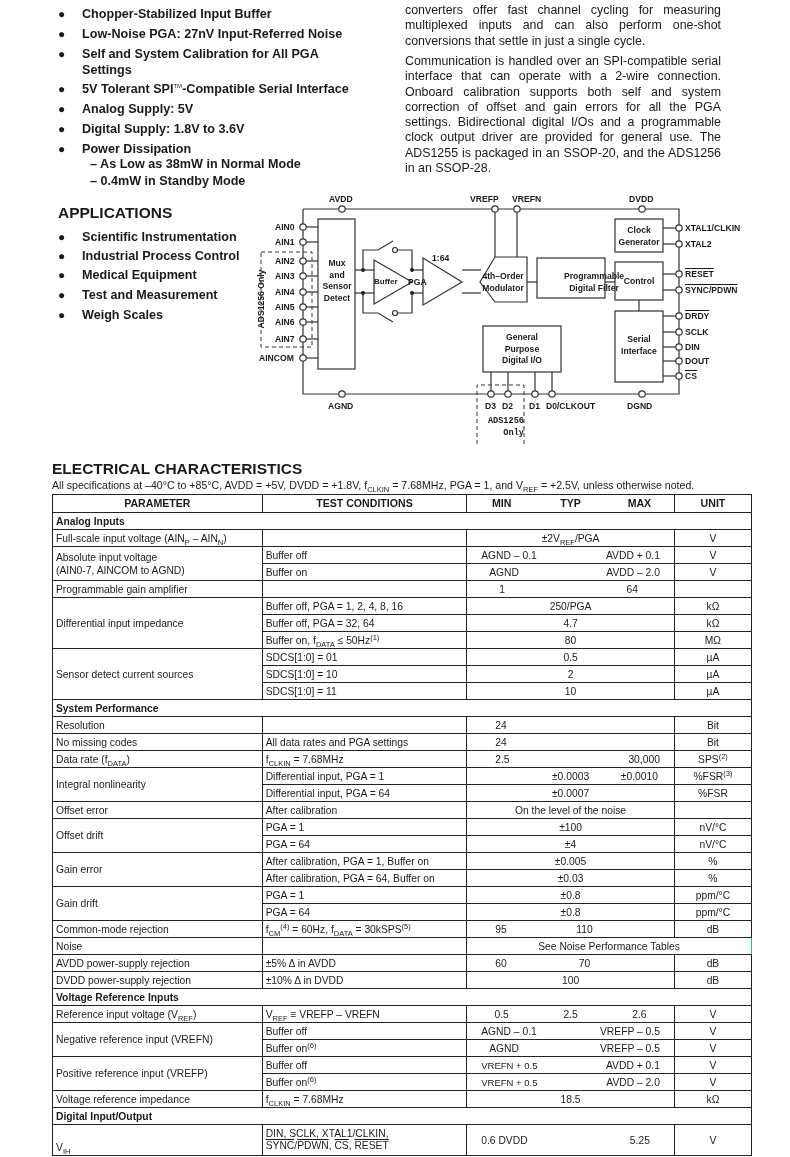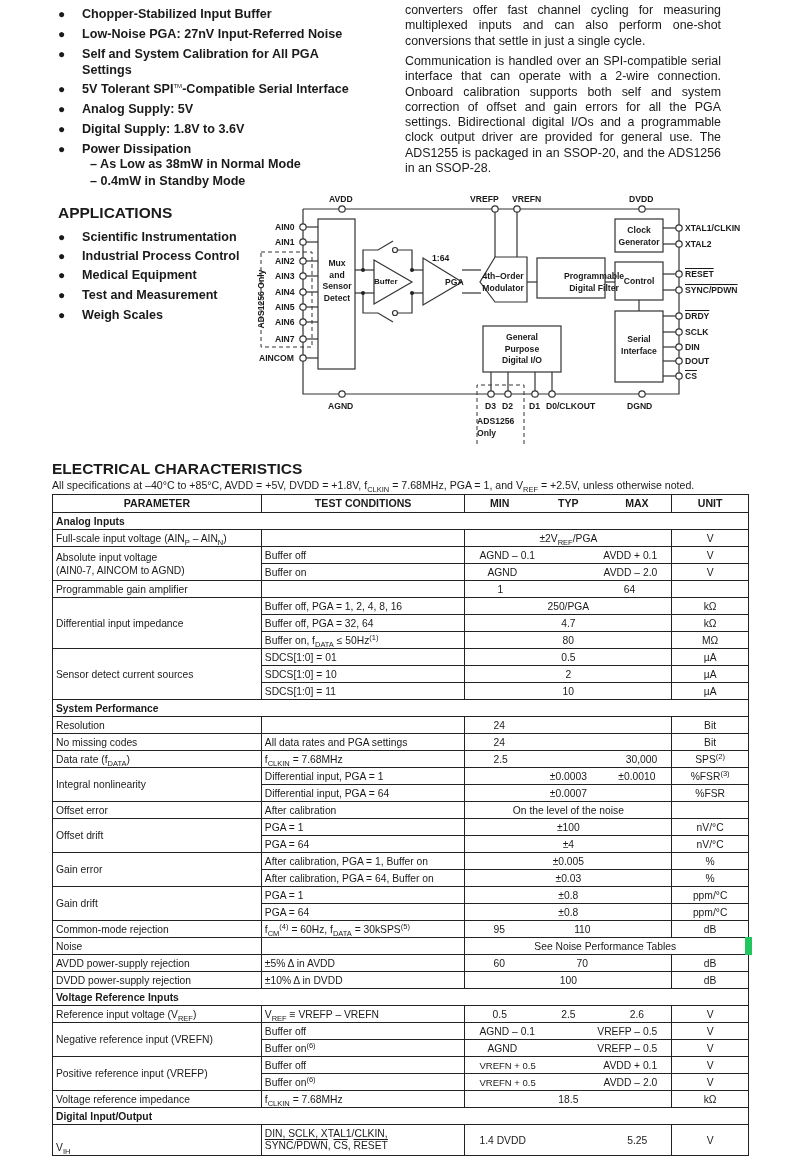"PGA" div.dlbl { left: 445px -> 408px }
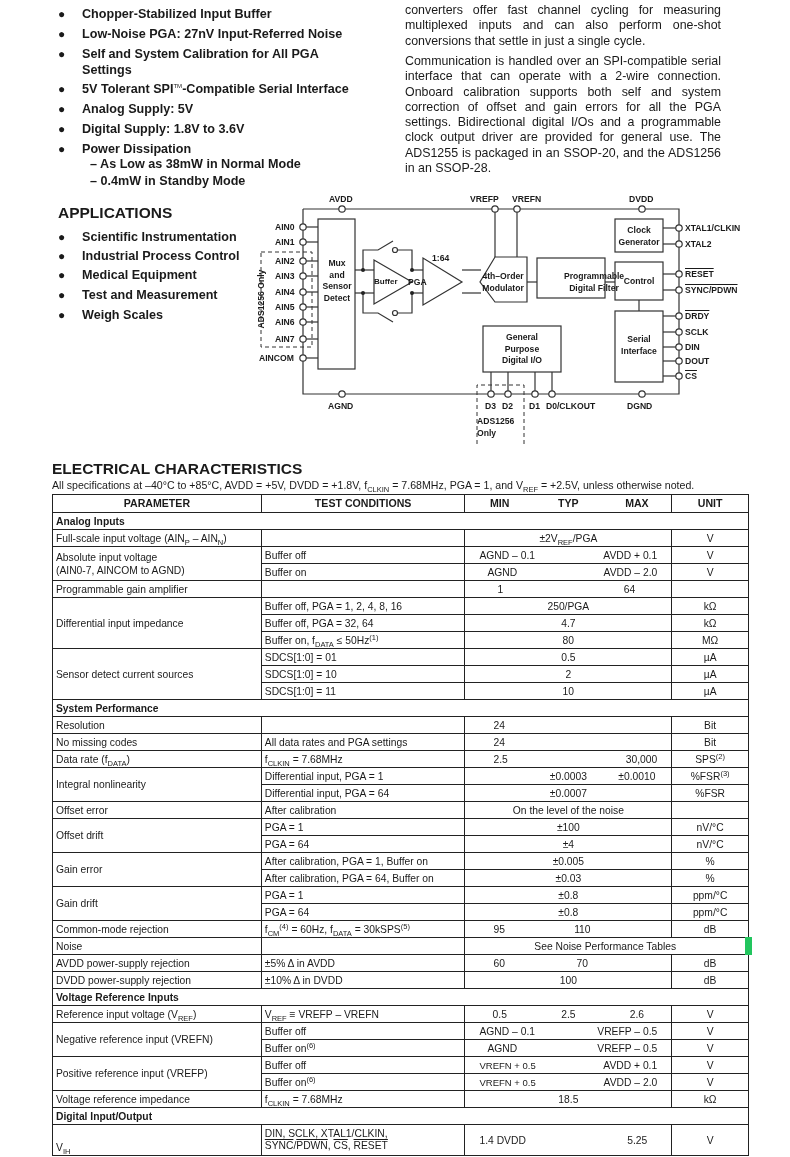"ADS1256" div.dlbl { font-family: none -> Liberation Mono, monospace; text-align: left -> right }
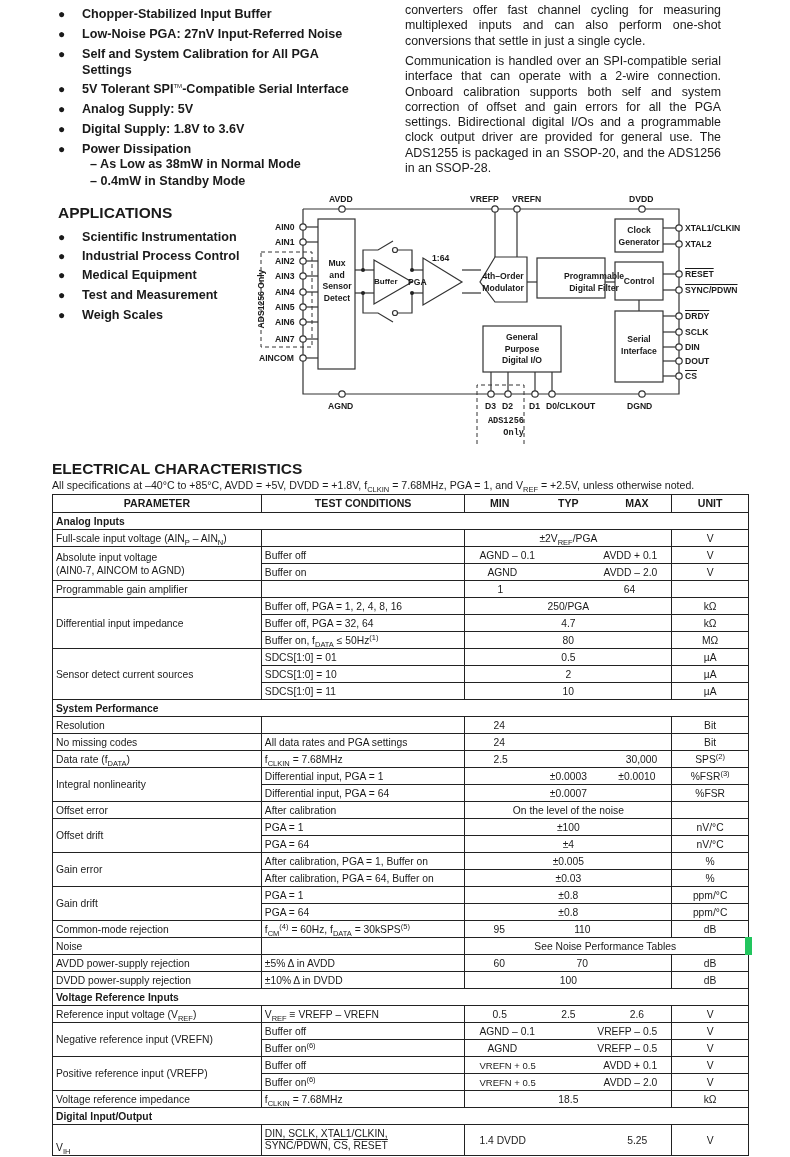"See Noise Performance Tables" td.c { border-right: 7px solid #22c55e -> 1px solid #22c55e }
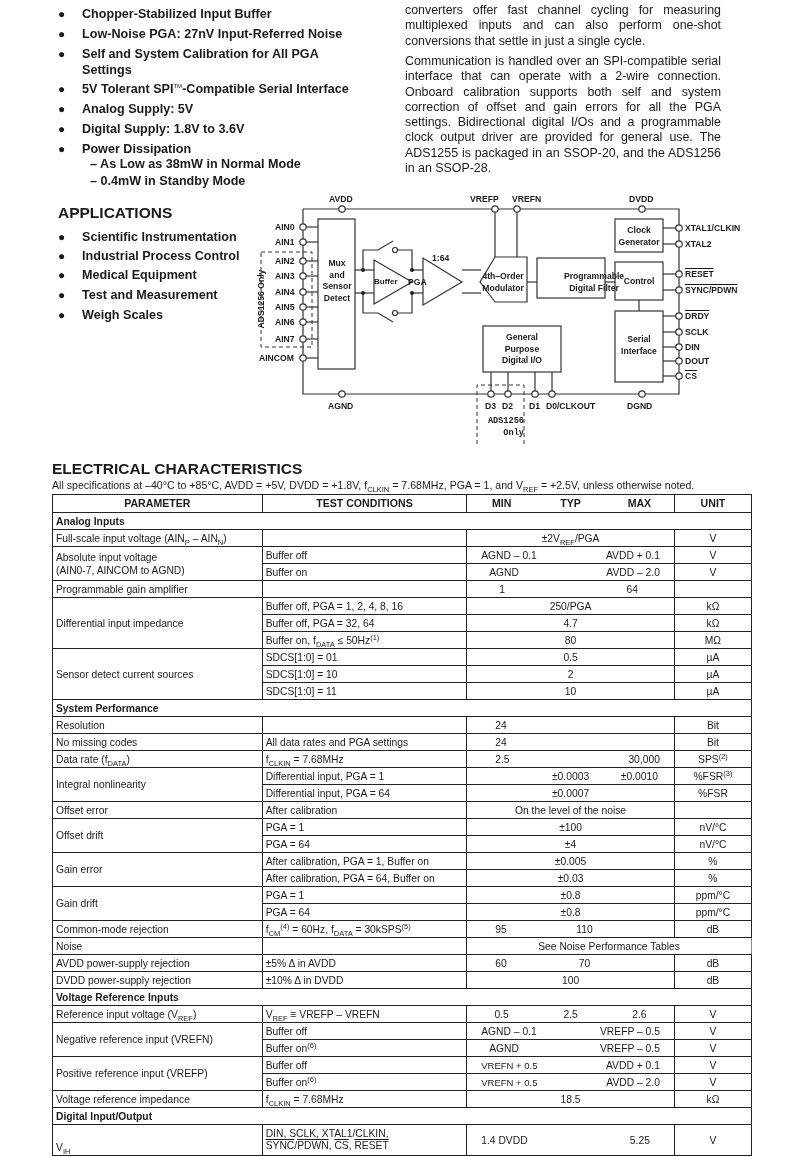"1.4 DVDD" span.l { text: 1.4 -> 0.6 }
